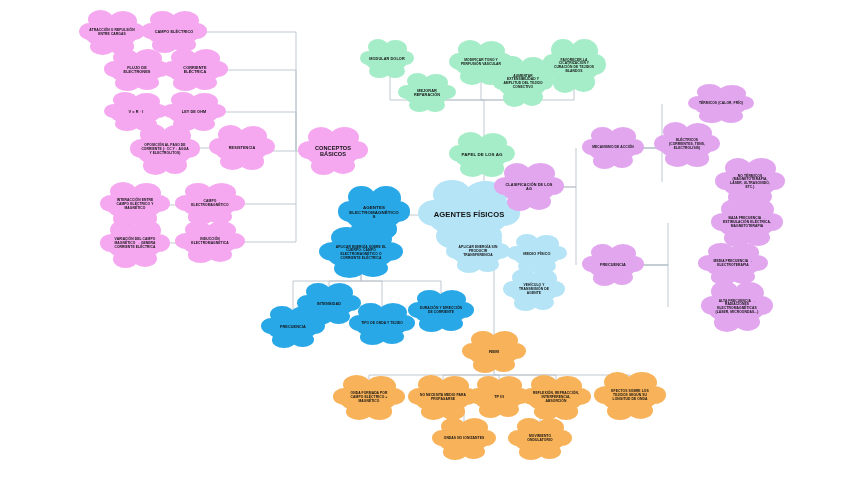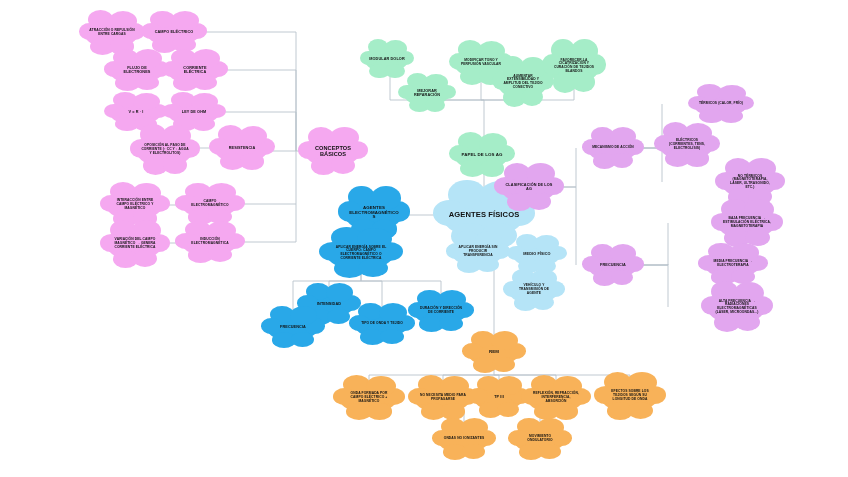"AGENTES FÍSICOS" div.node { left: 443px -> 428px }
